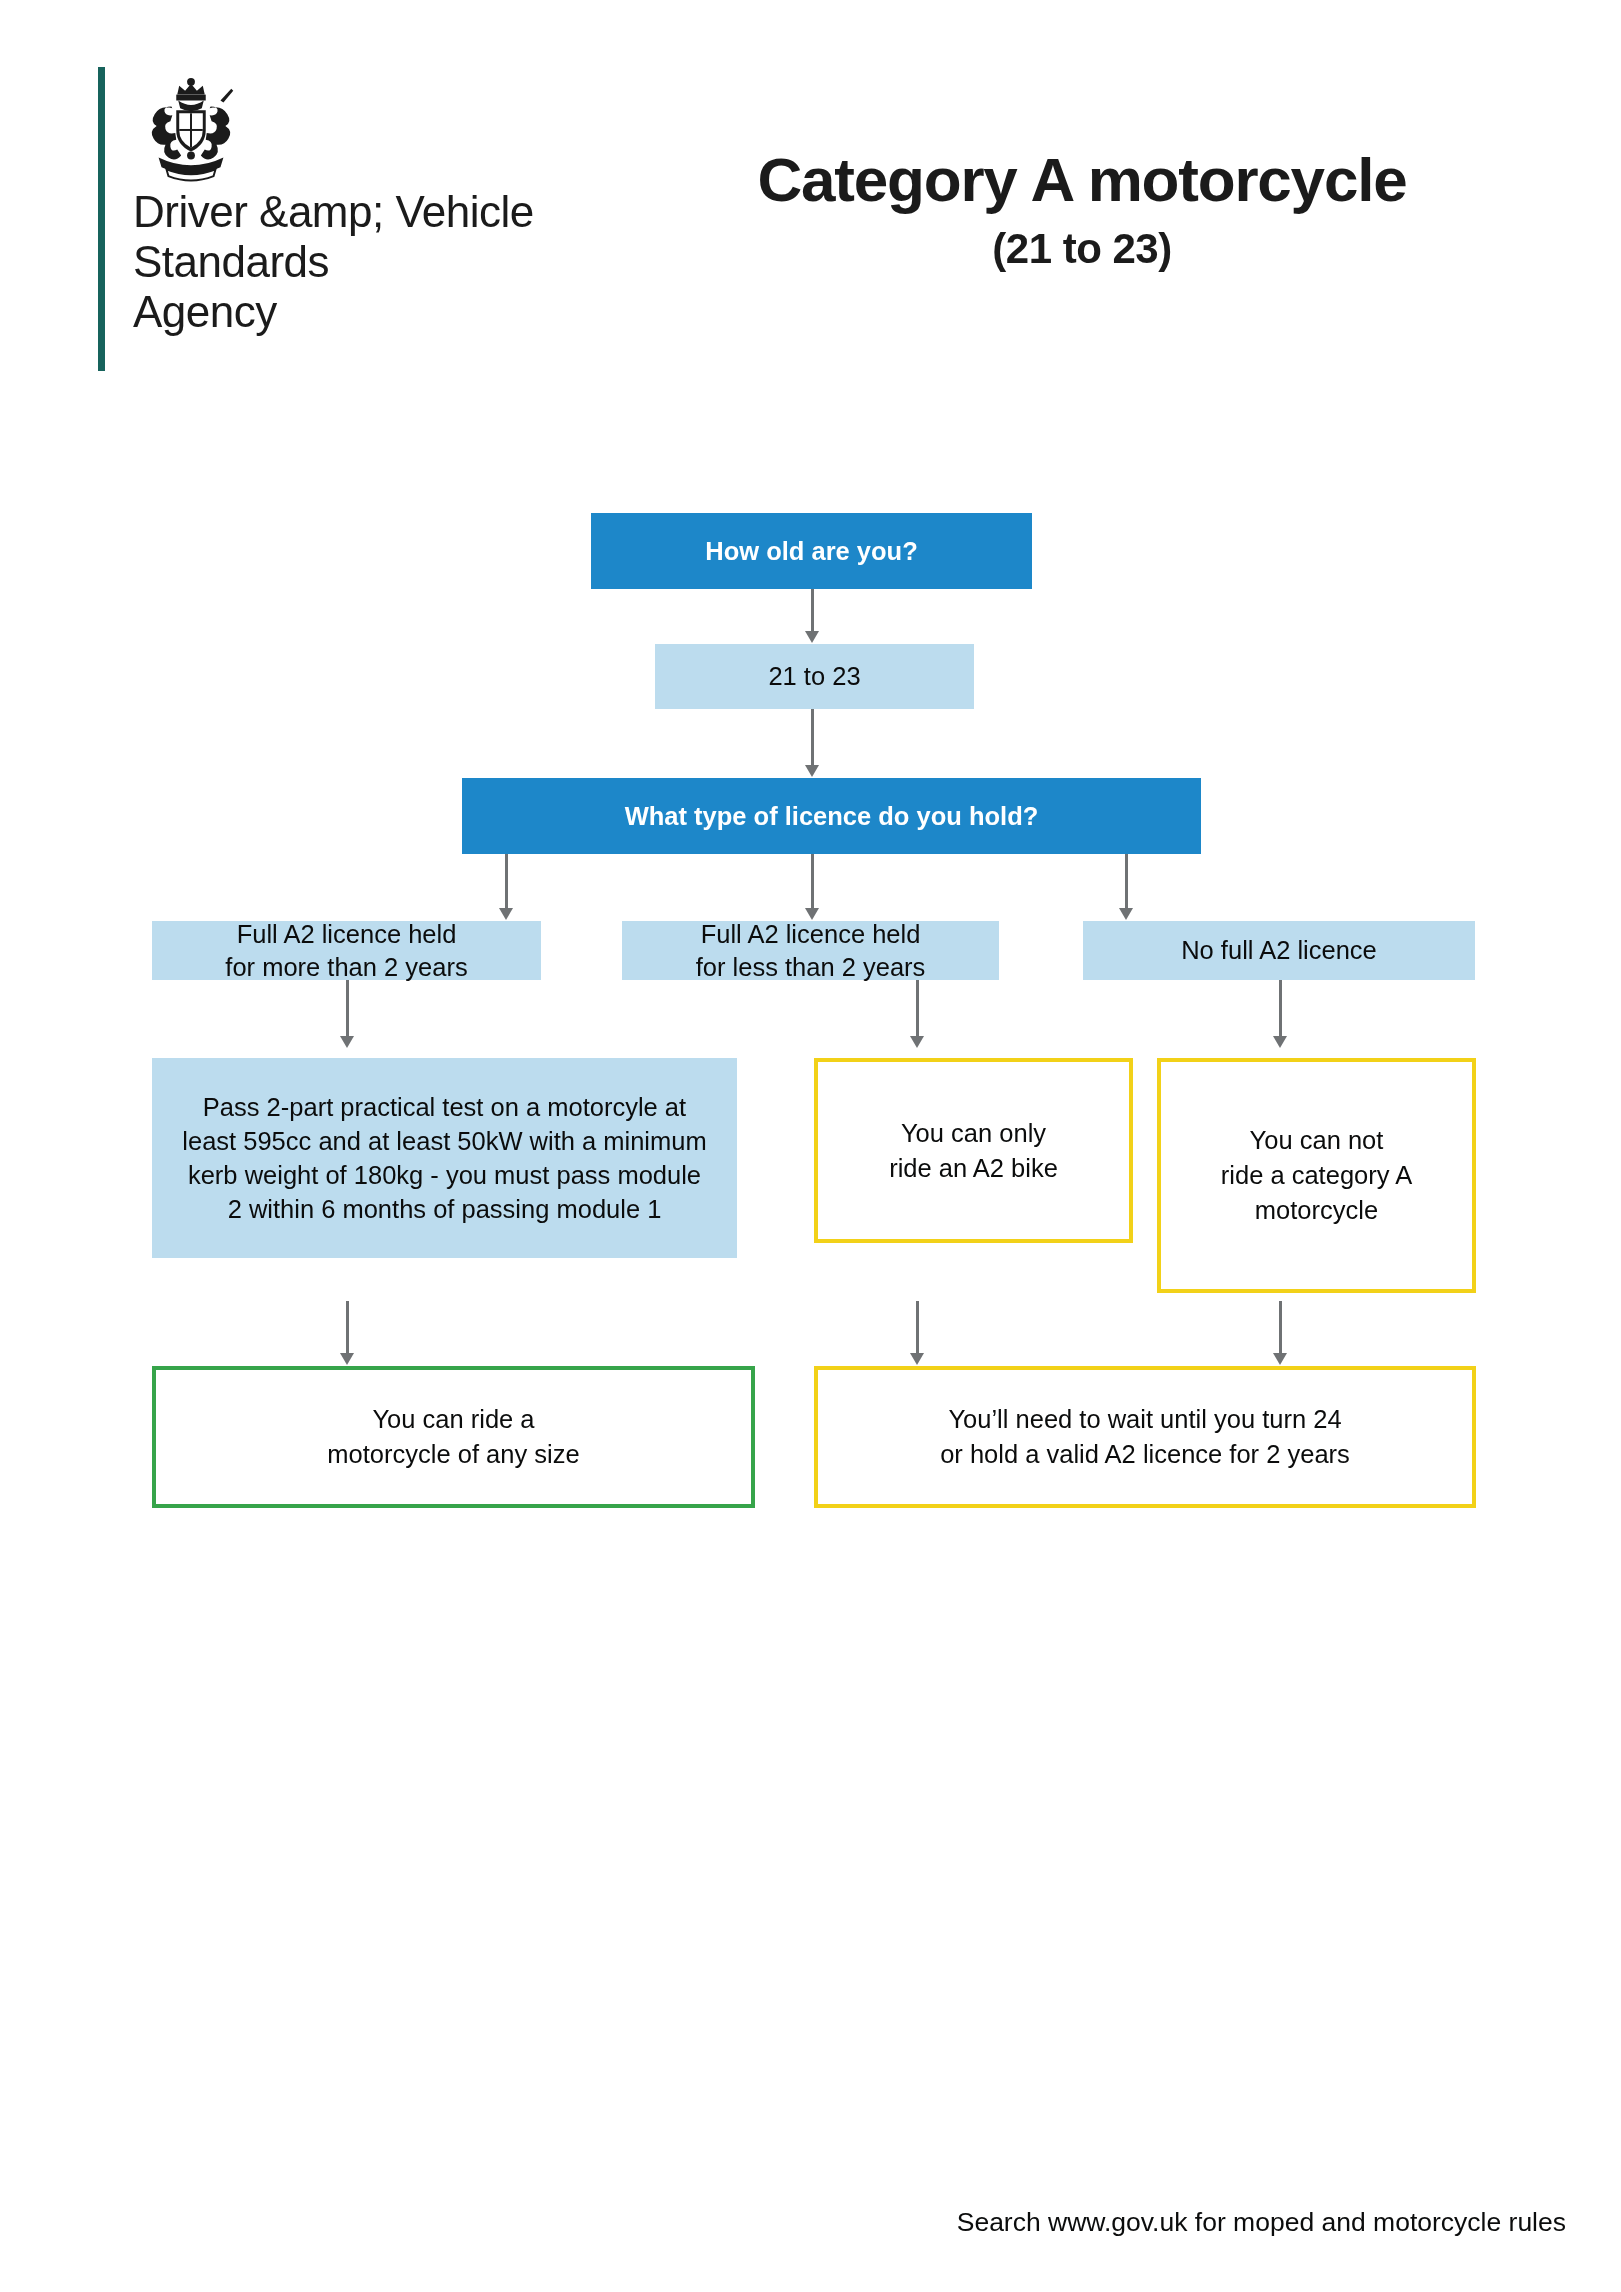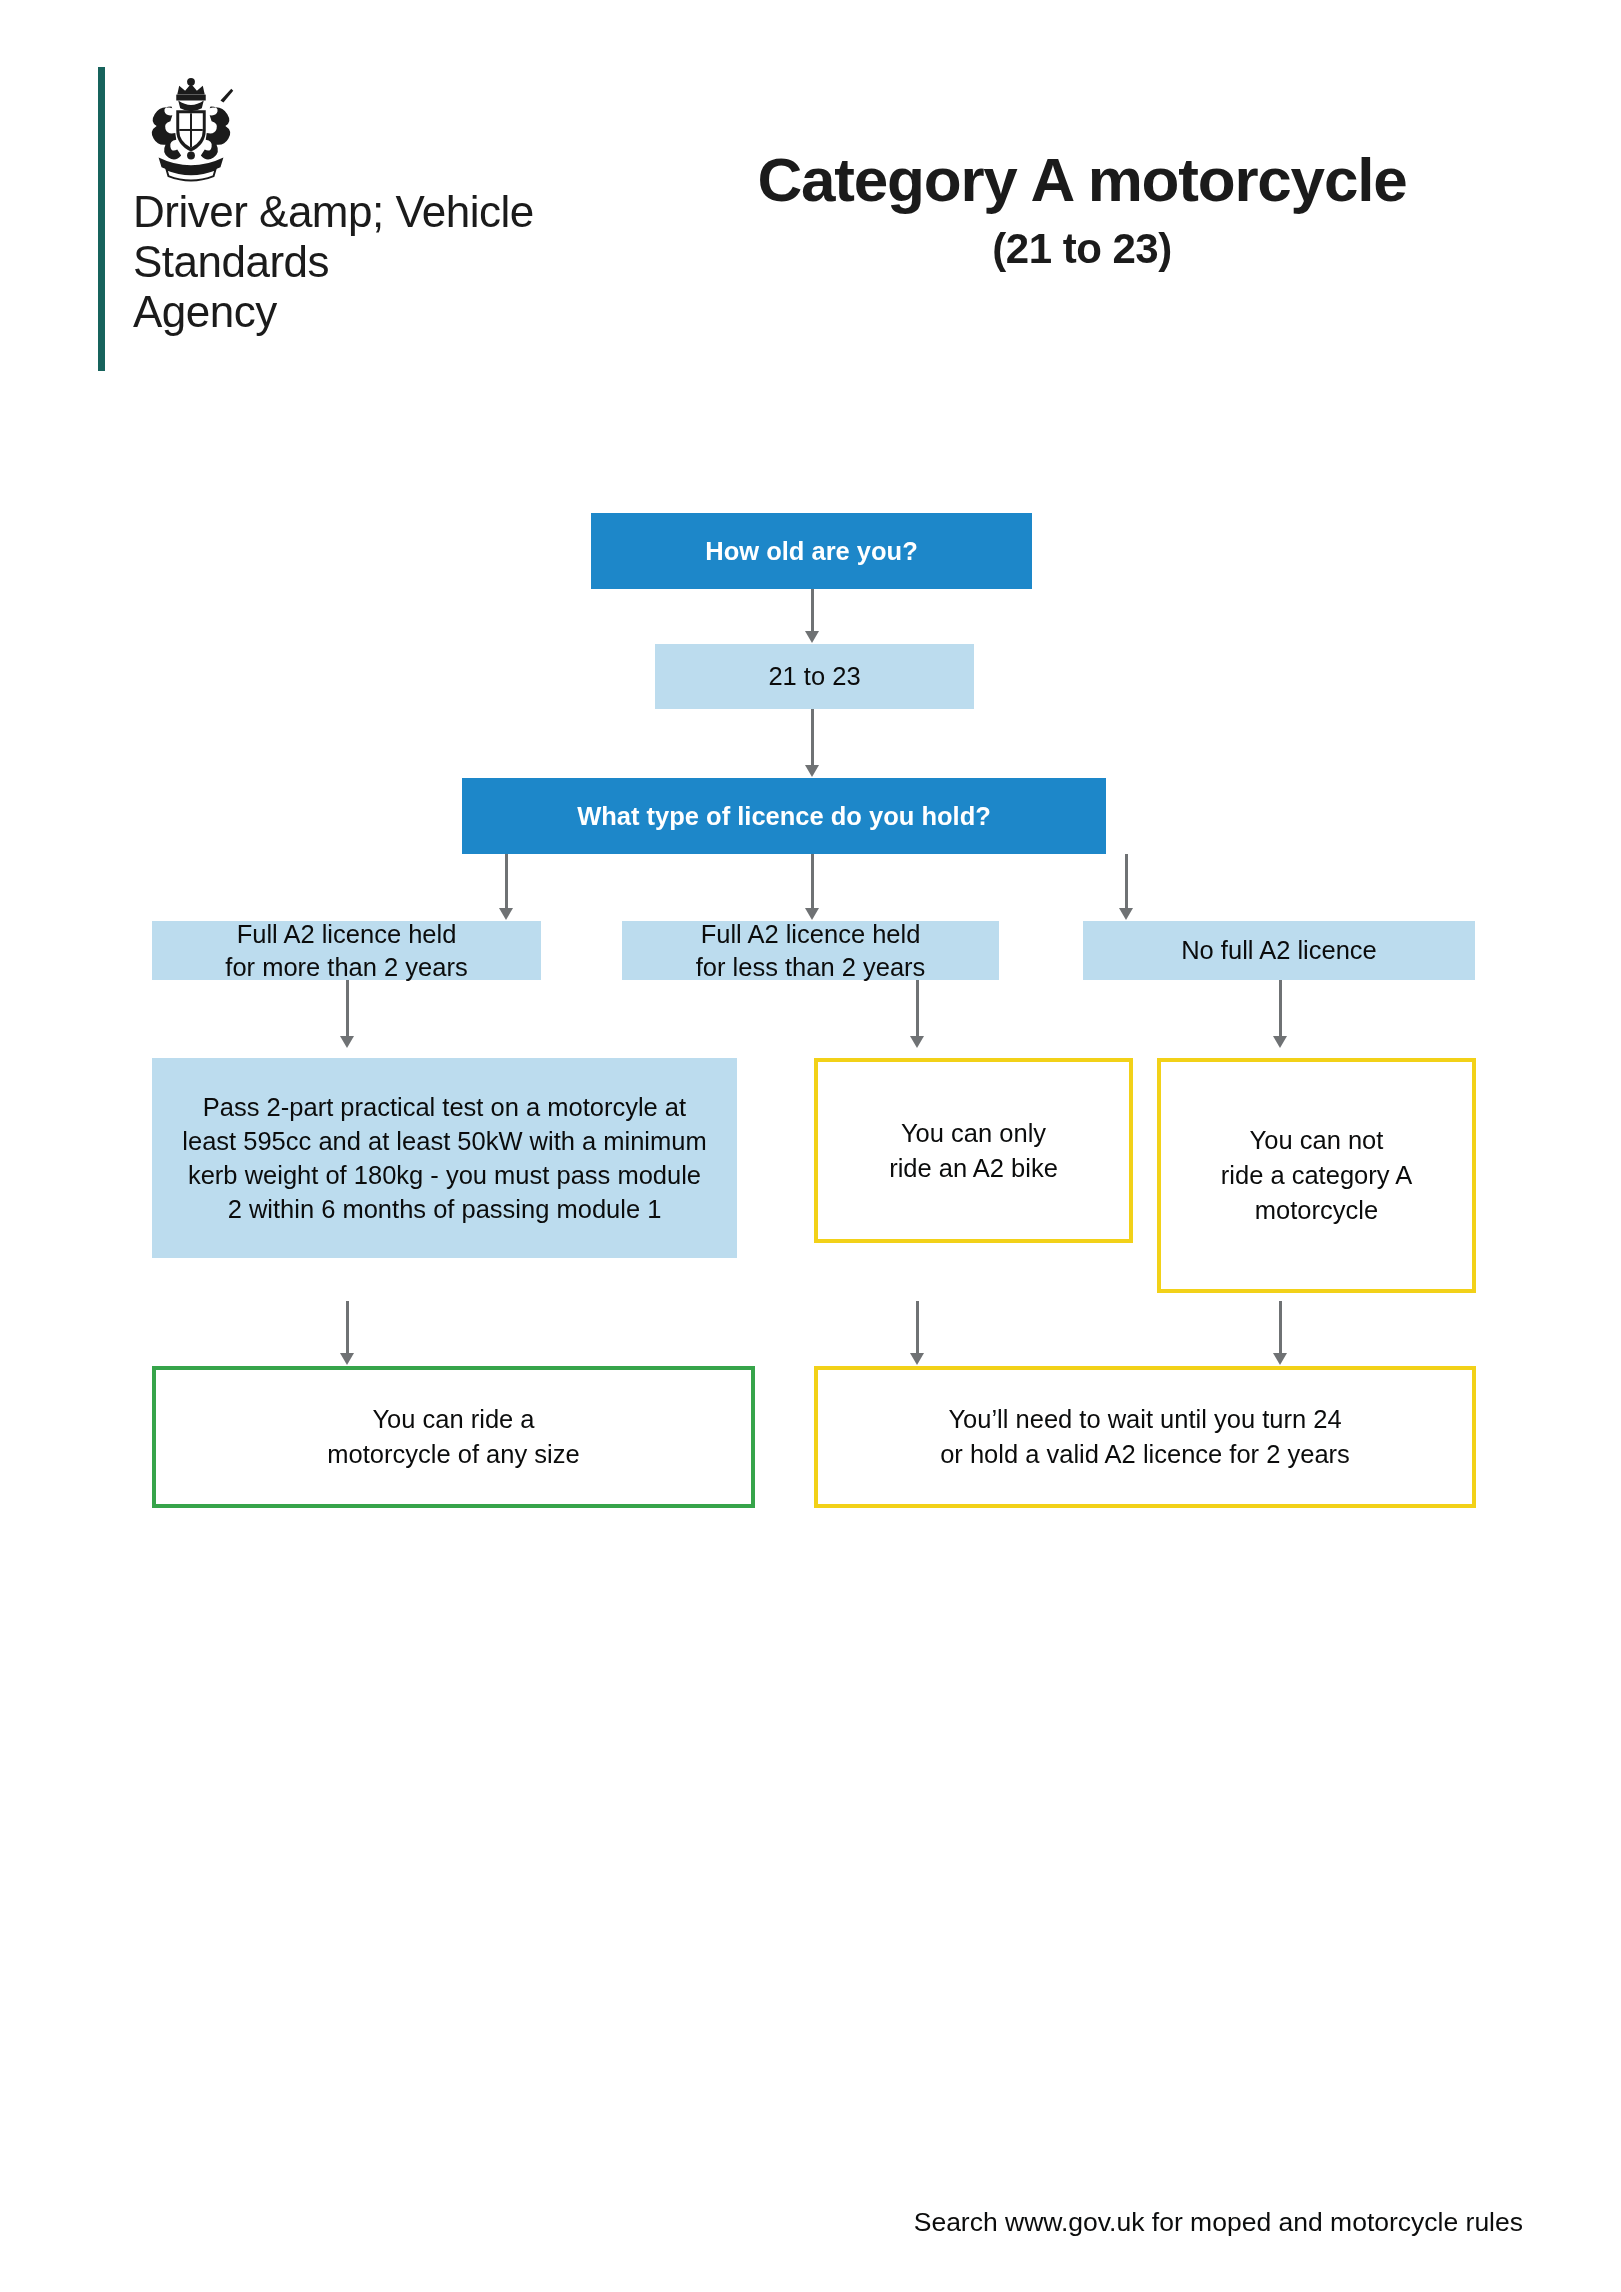"What type of licence do" div.node { width: 644px -> 739px }
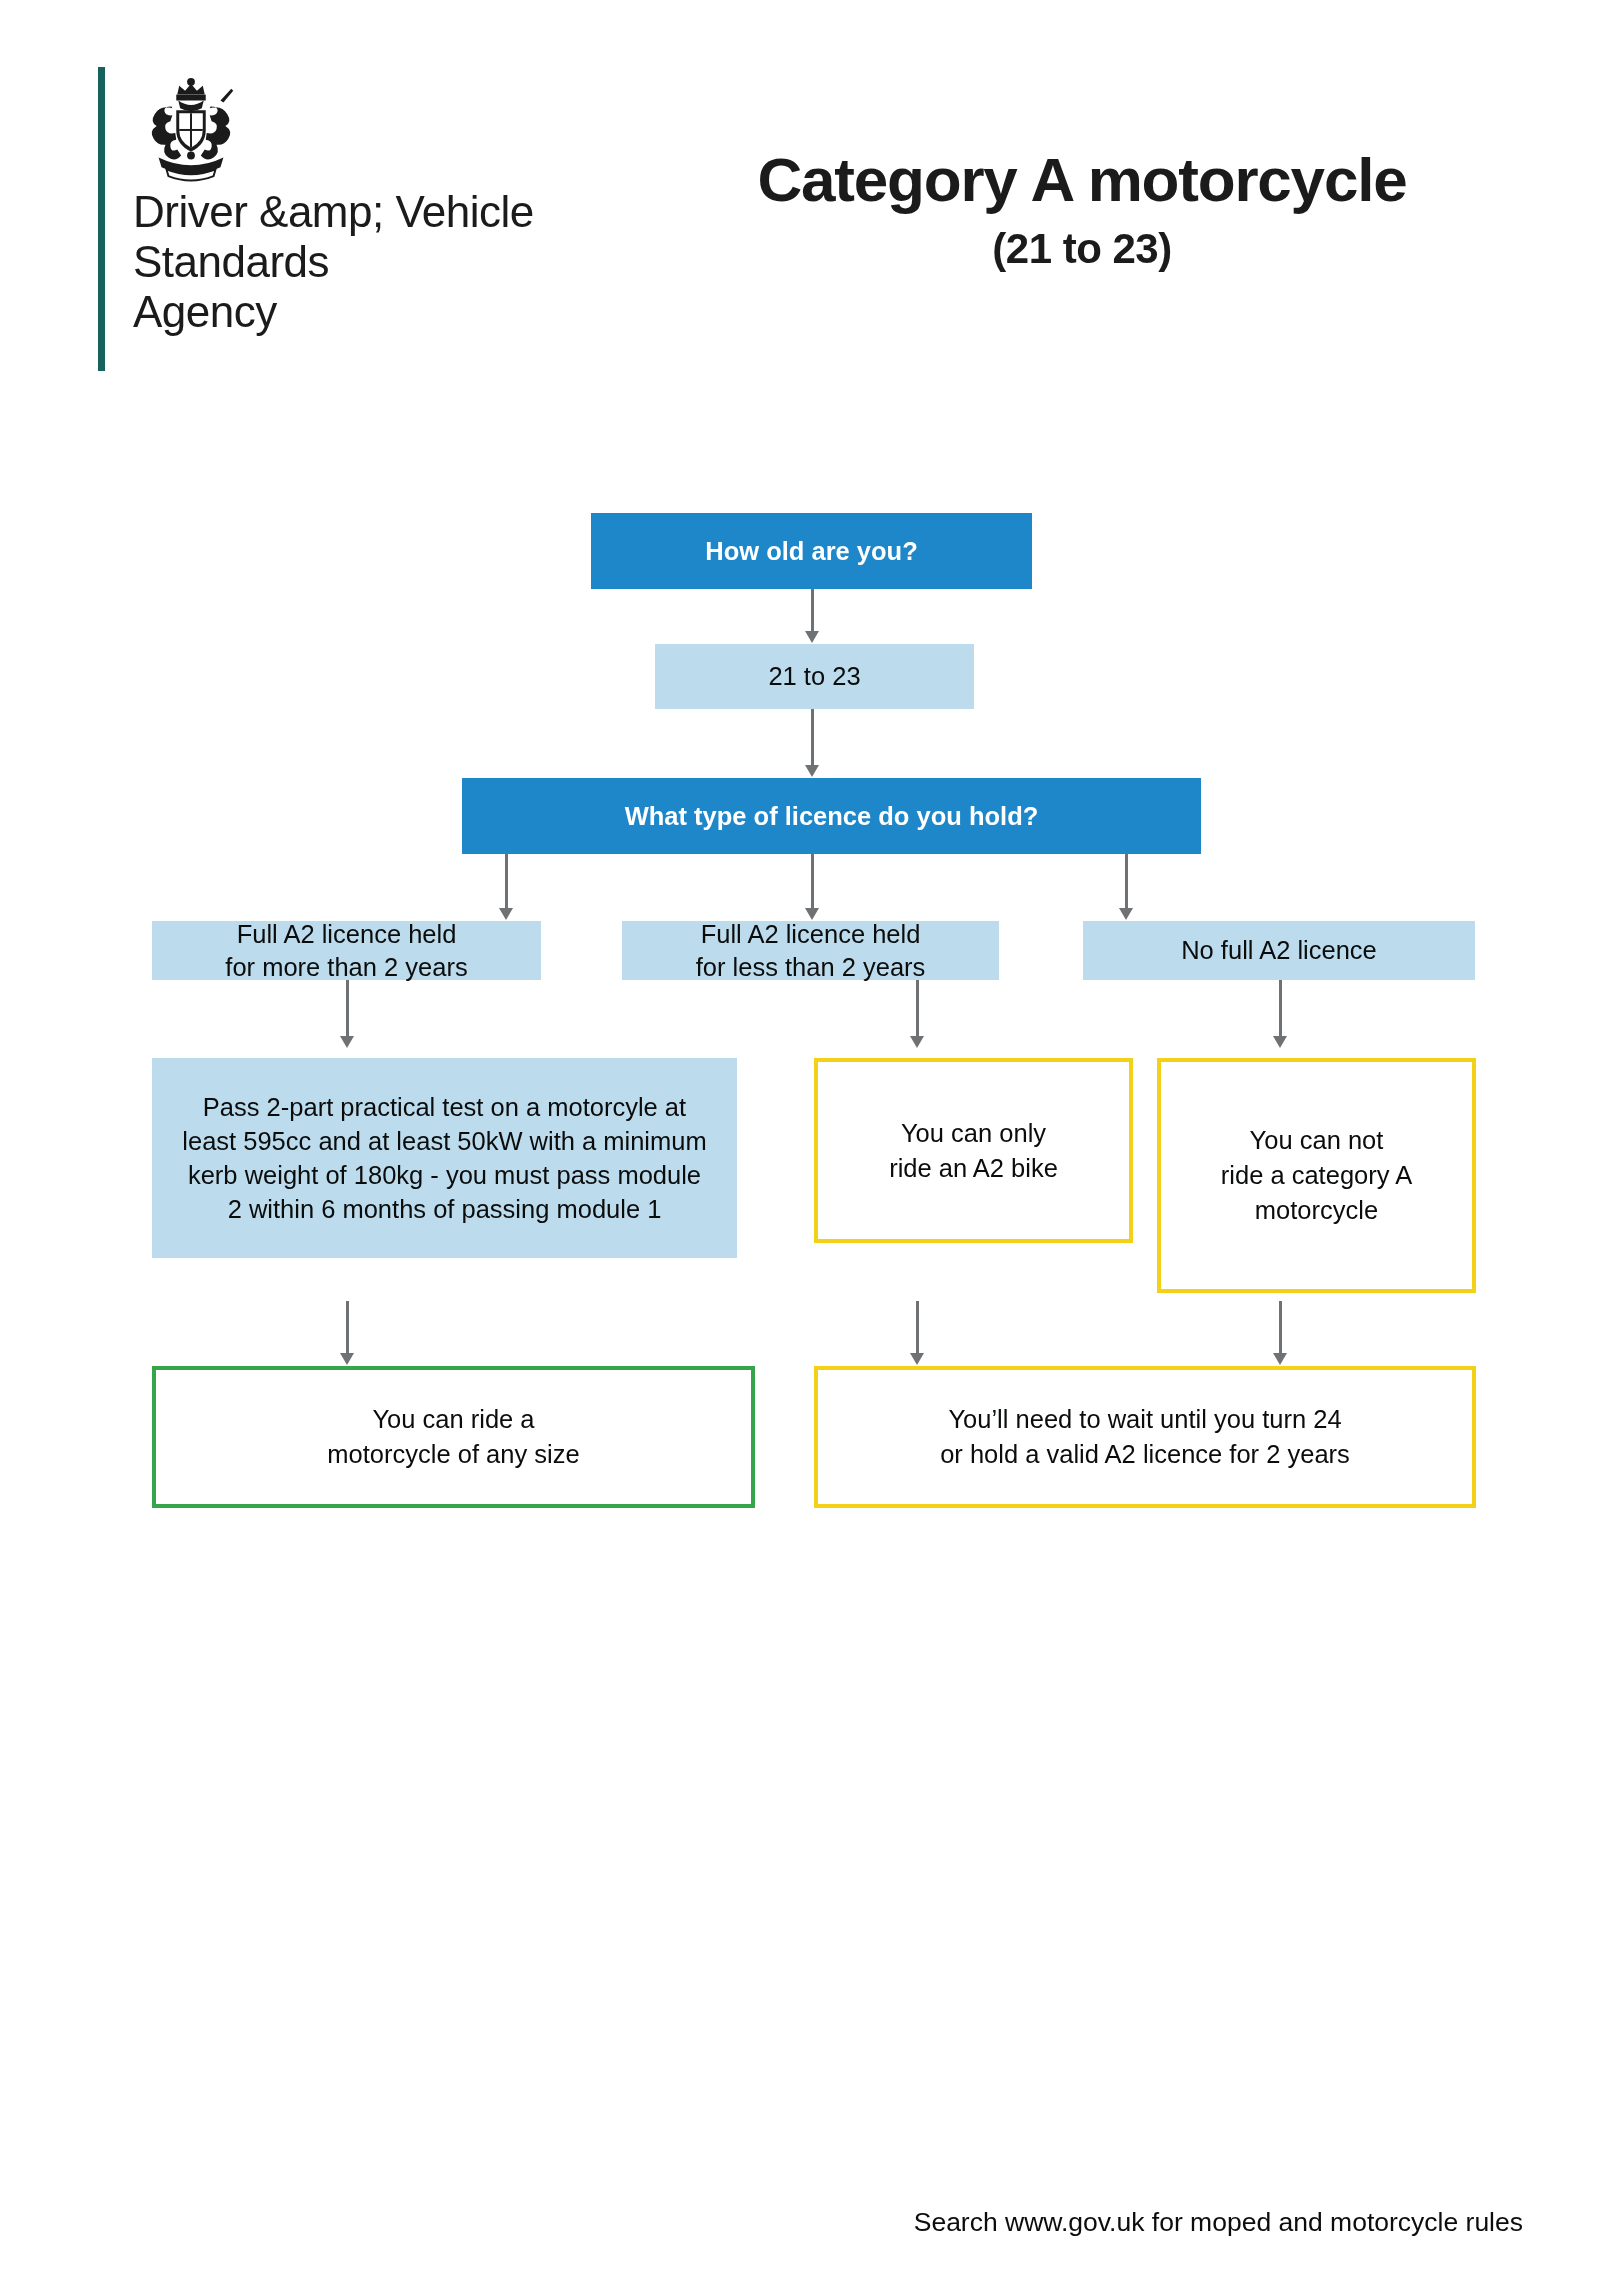"Search www.gov.uk for moped and" #footer { padding-left: none -> 43px }
